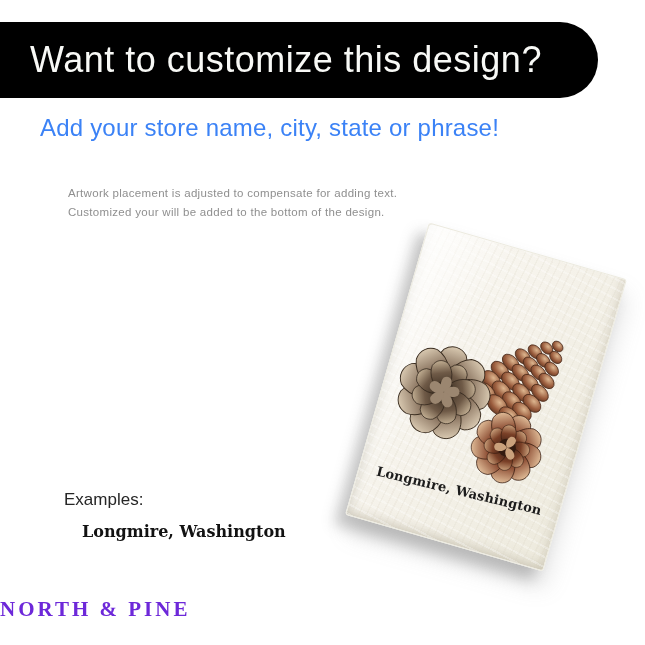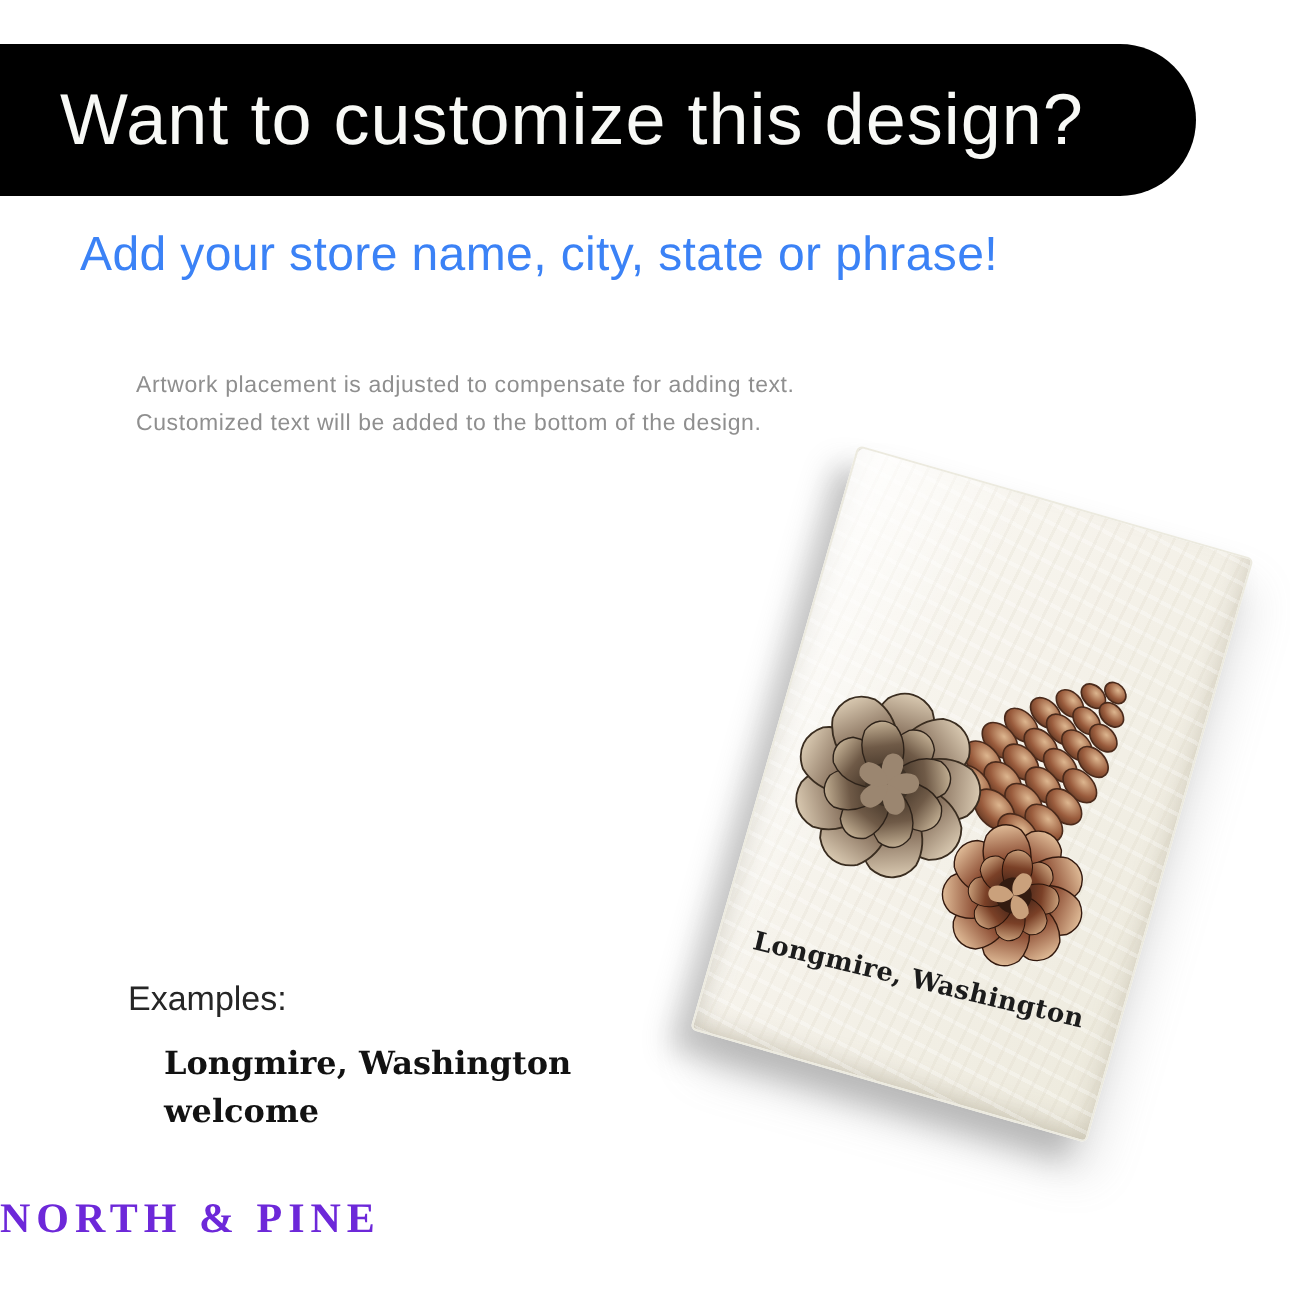"Customized text will be added" div { text: text -> your }
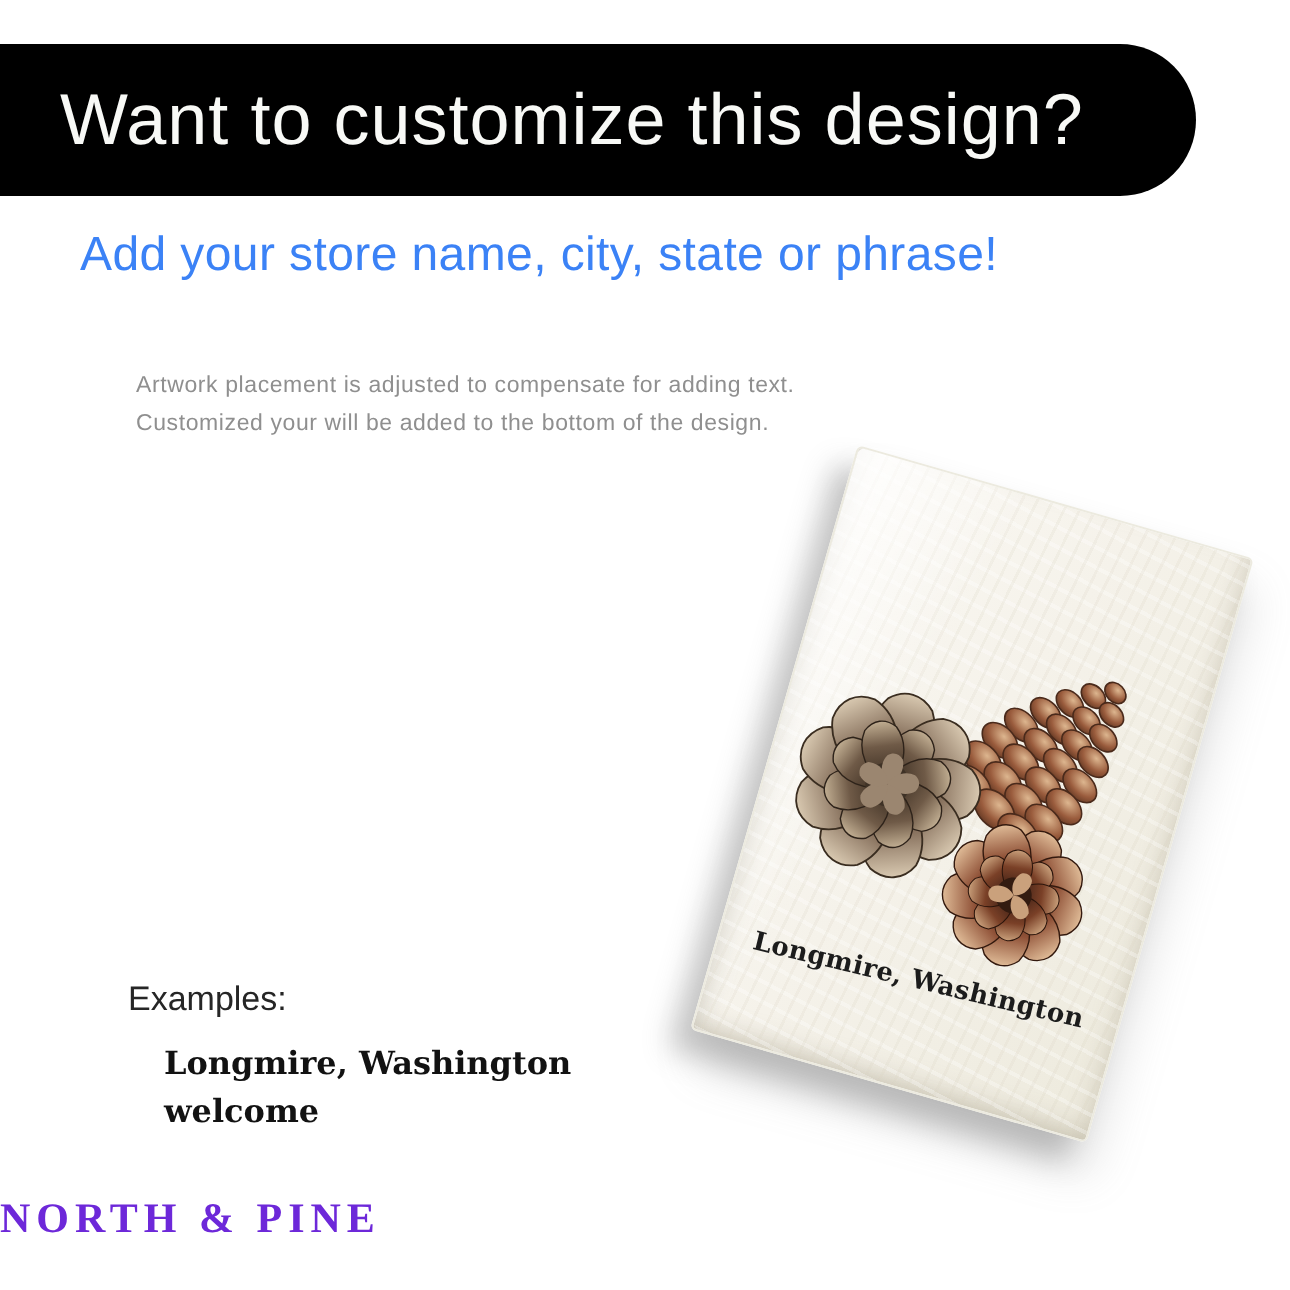"welcome" div { html: <div>welcome</div> -> none }
